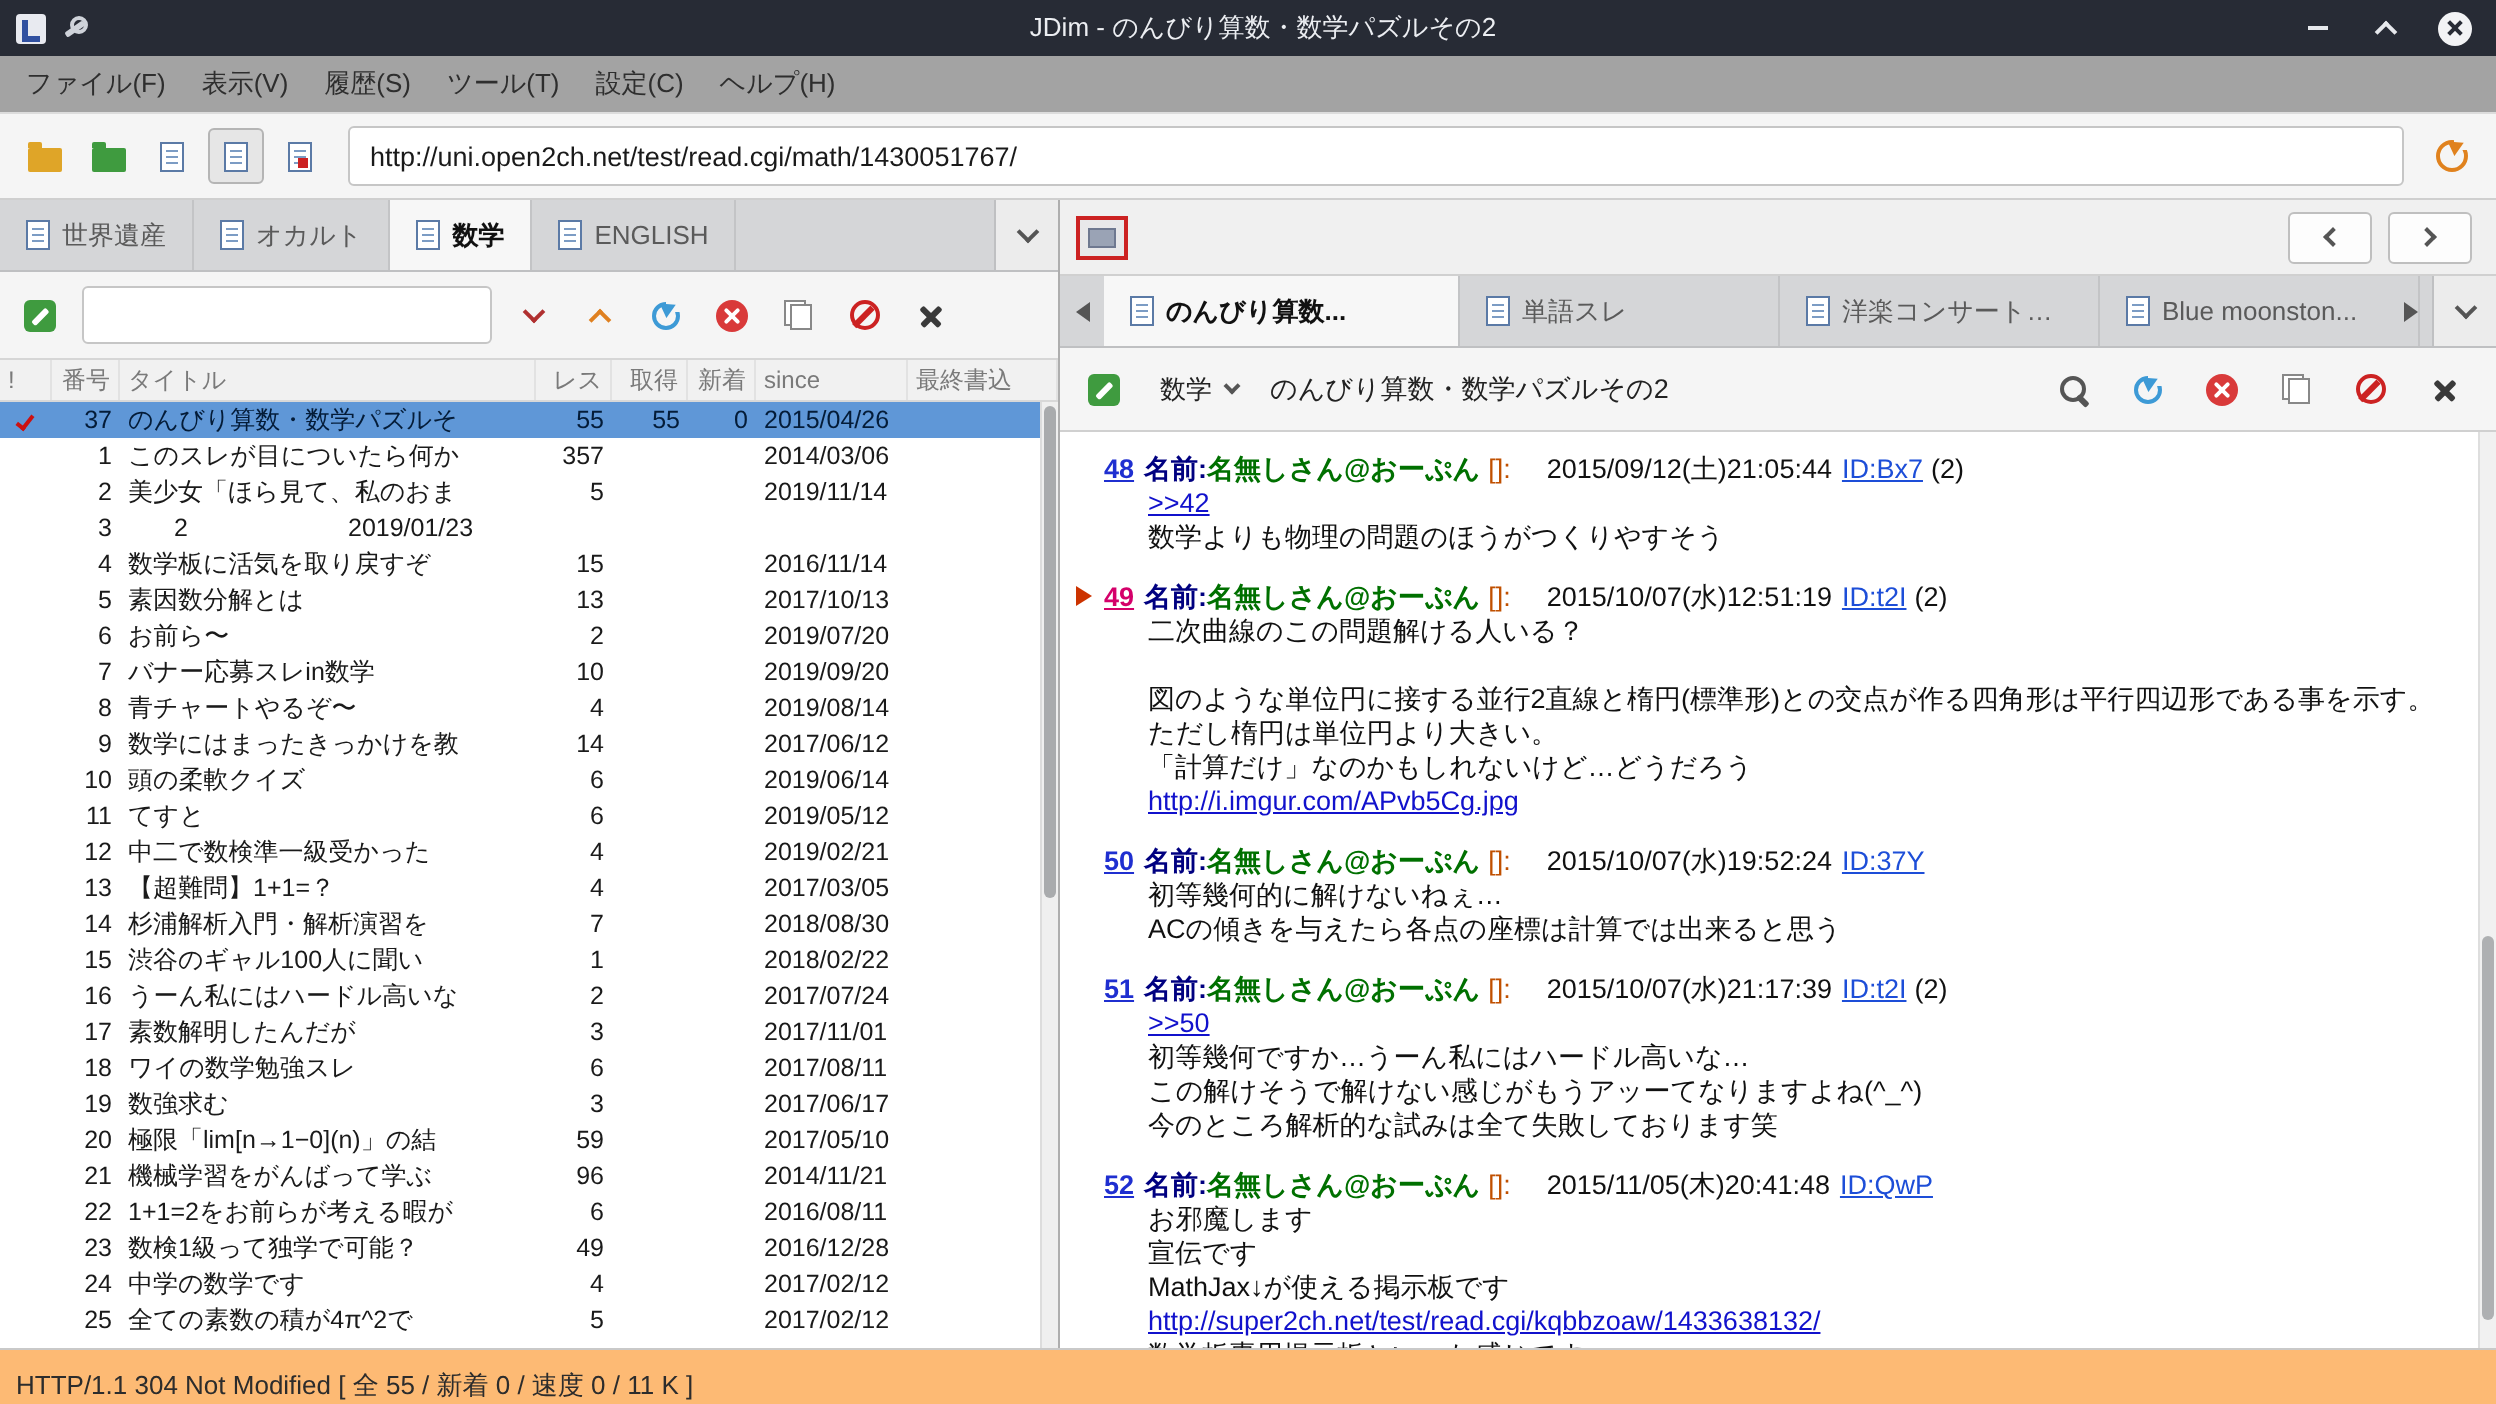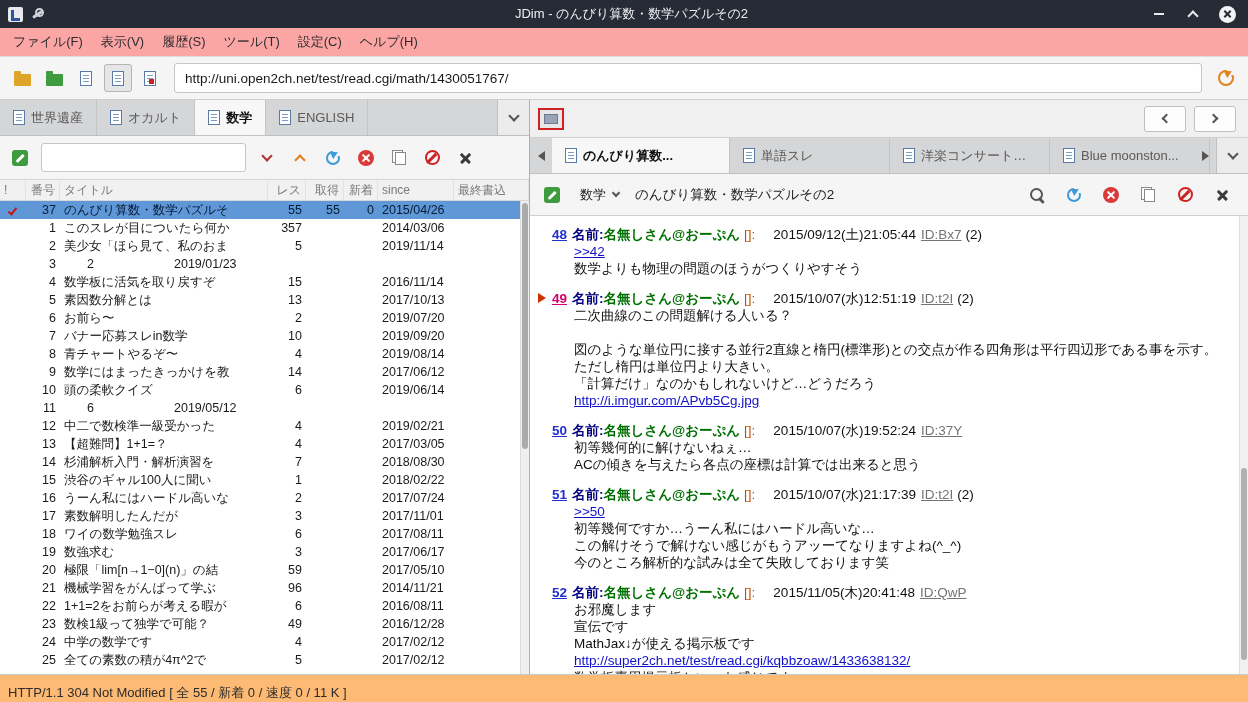"ファイル(F)" .menubar { background: #fca5a5 -> #a3a3a3 }
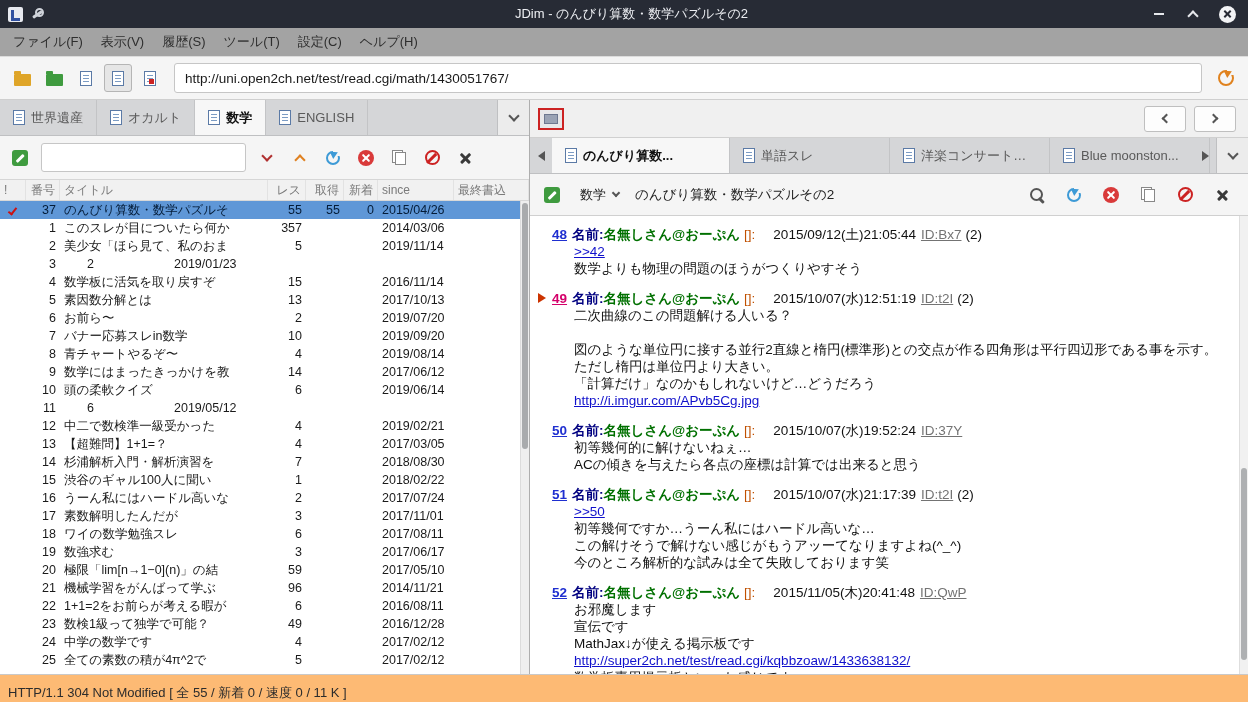"ID:Bx7" .p-id { color: #737373 -> #1d4ed8 }
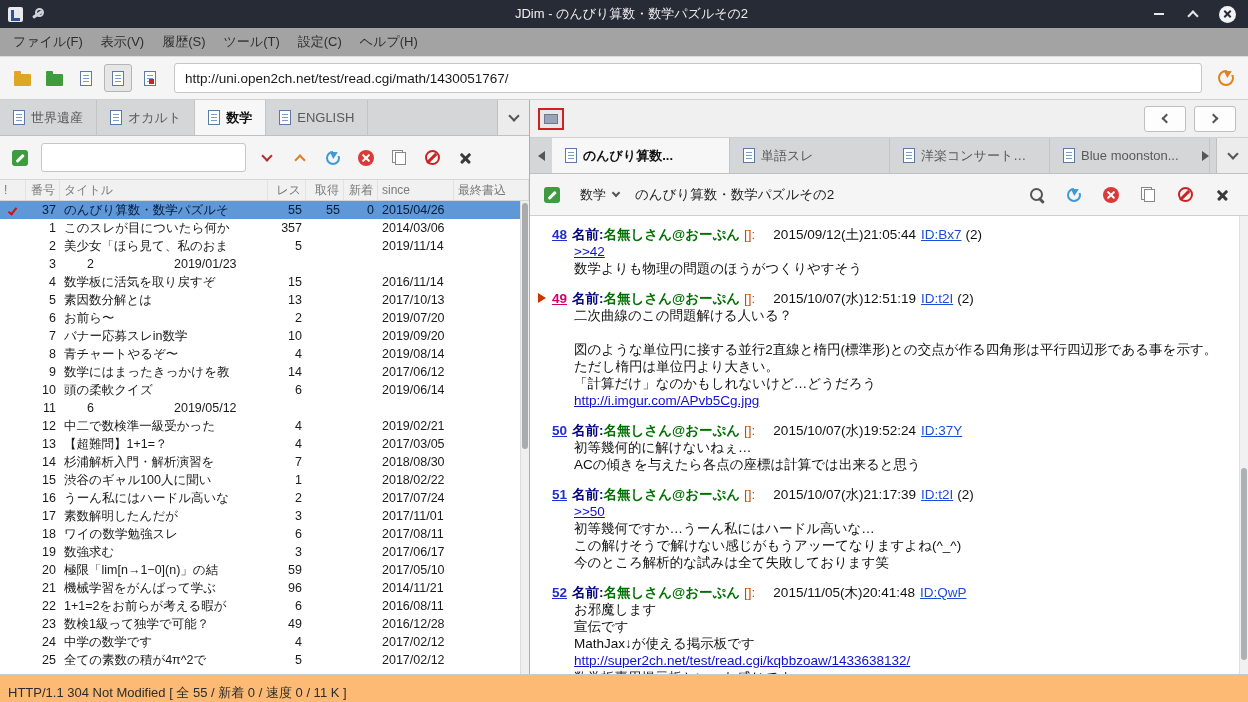"てすと" span.tc { html: none -> <span>てすと</span> }
